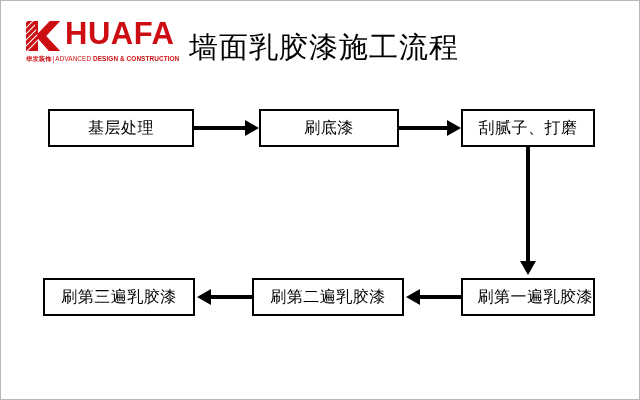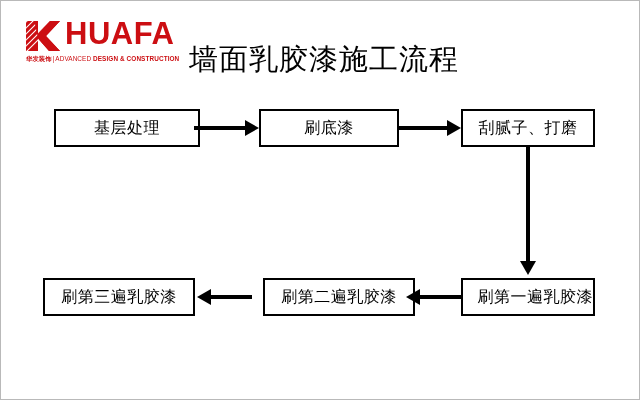"墙面乳胶漆施工流程" #title { margin-top: 12px -> none }
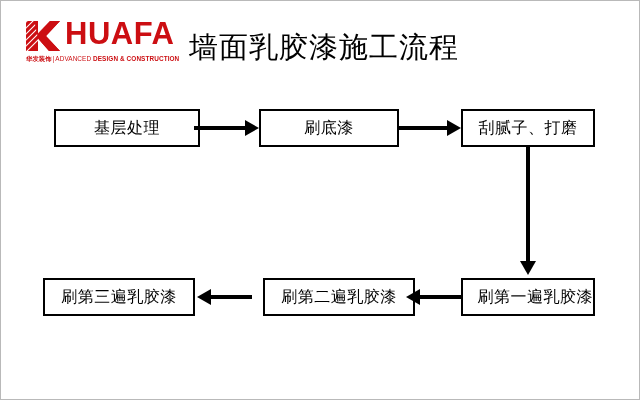"基层处理" div.node { left: 53px -> 47px }
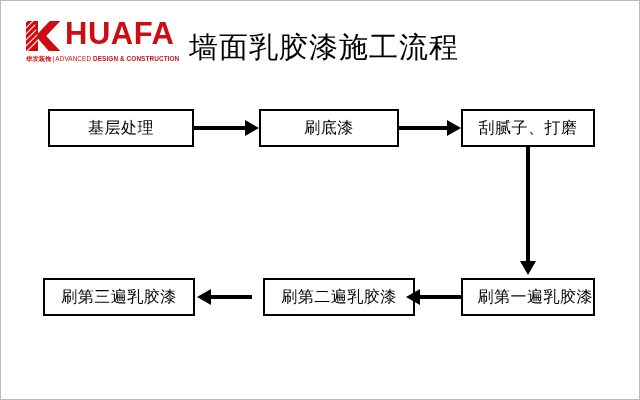"刷第二遍乳胶漆" div.node { margin-left: 11px -> none }
